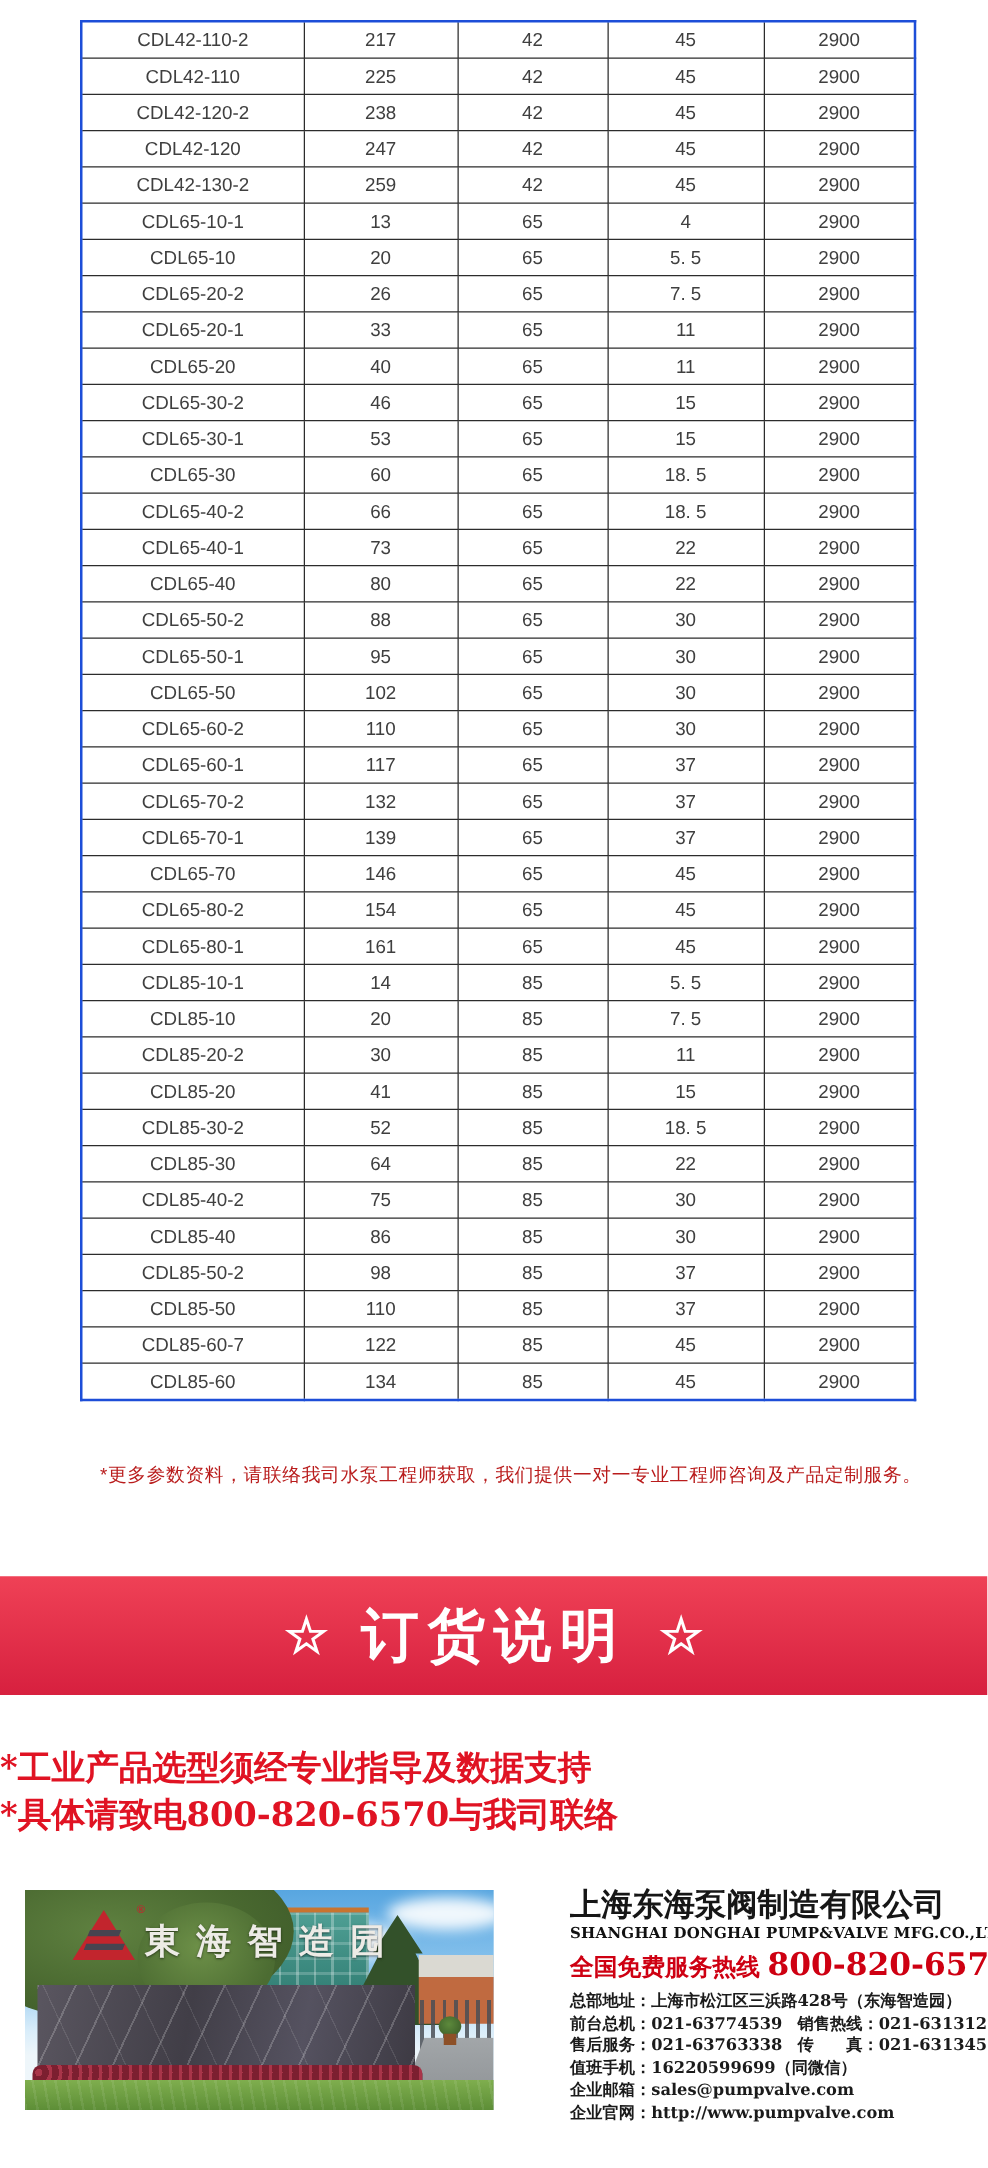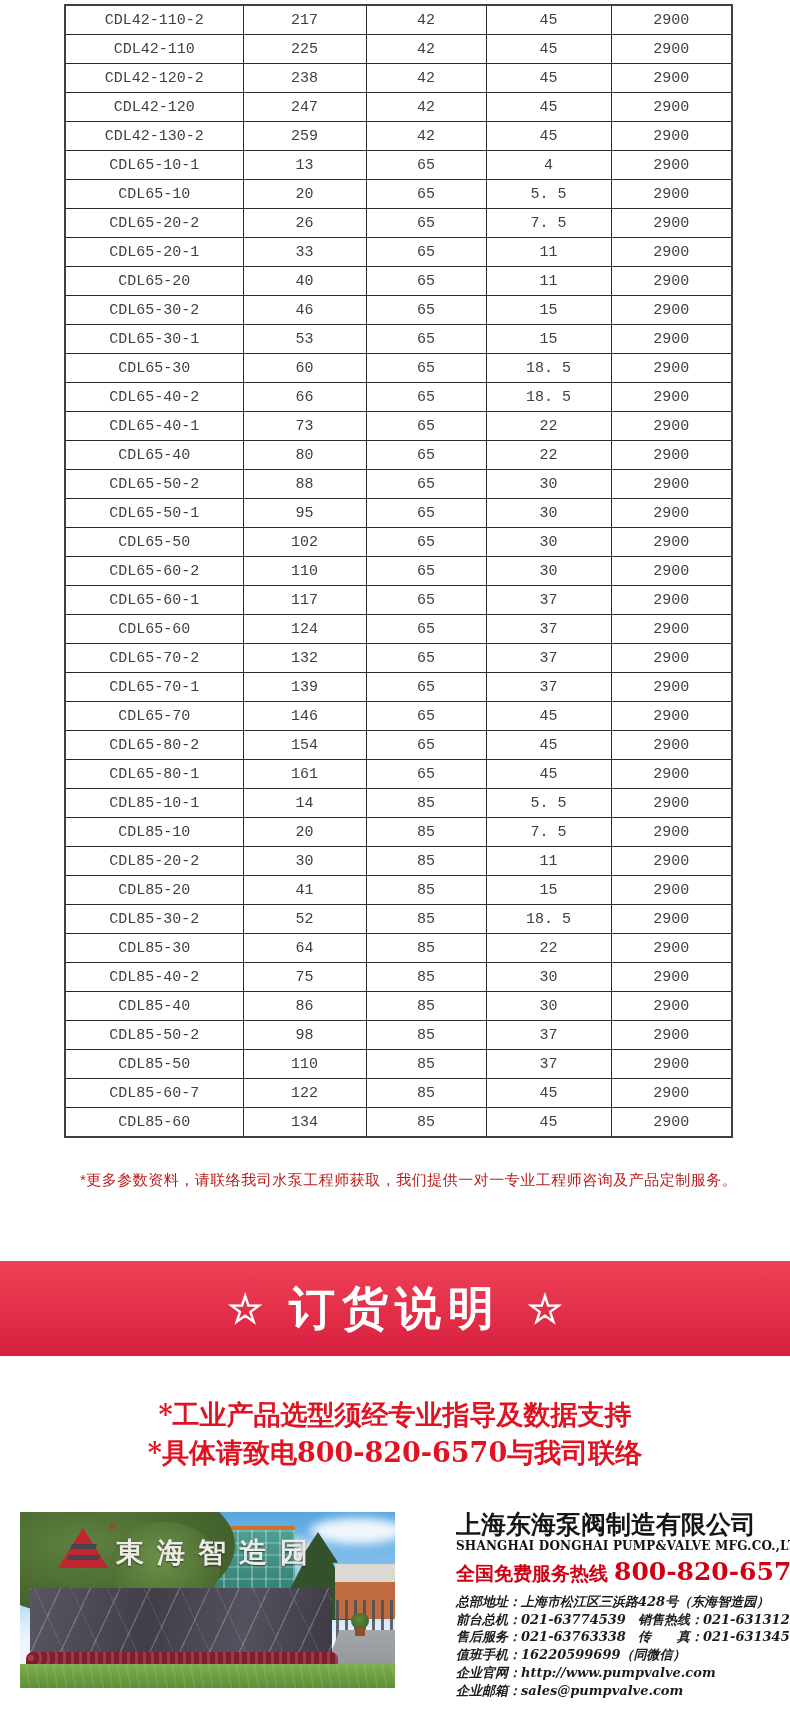"CDL42-110-2" .spec-table { border: 2px solid #404040 -> 2px solid #1d4ed8; font-family: Liberation Mono, monospace -> Liberation Sans, sans-serif; top: 4px -> 16px }
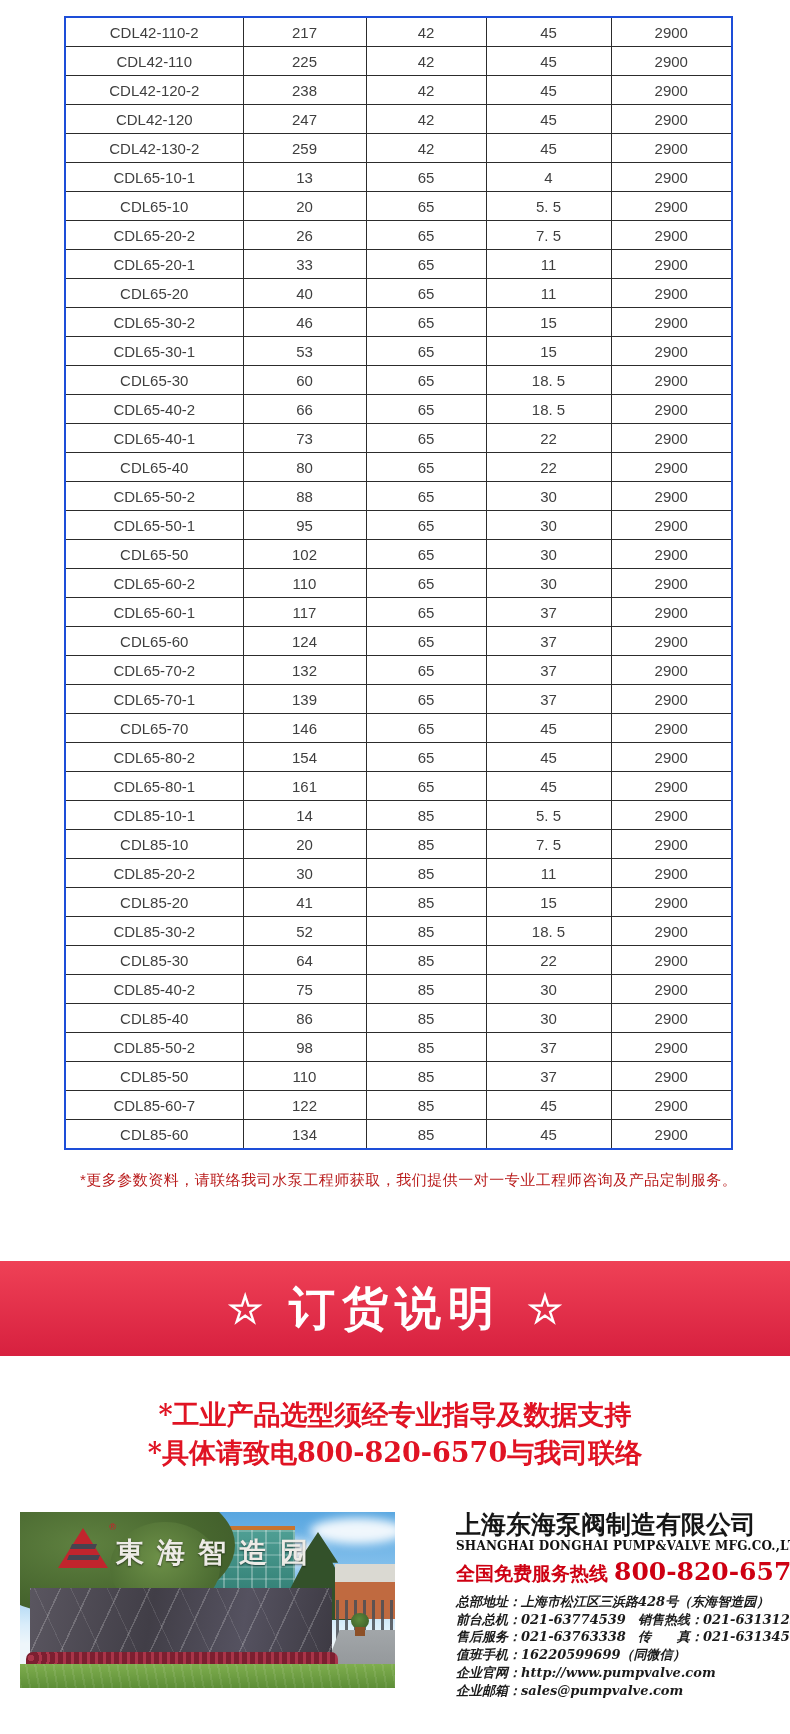"CDL65-60" tr { html: <tr> <td>CDL65-60</td> <td>124</td> <td>65</td> <td>37</td> <td>2900</td> </tr> -> none }
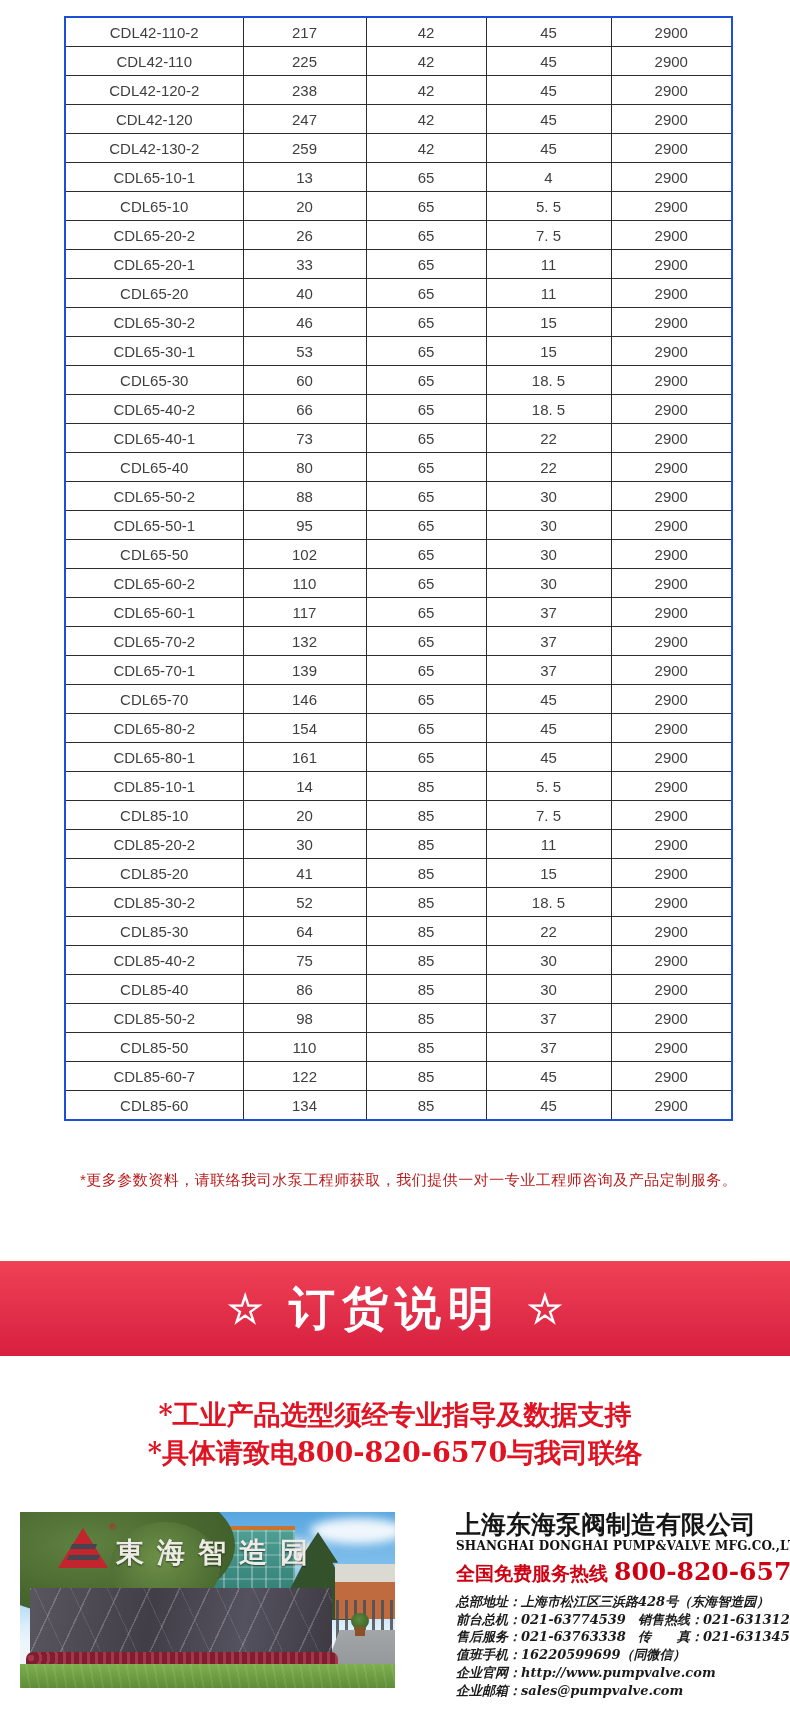"*工业产品选型须经专业指导及数据支持" .notice-block { text-align: center -> left }
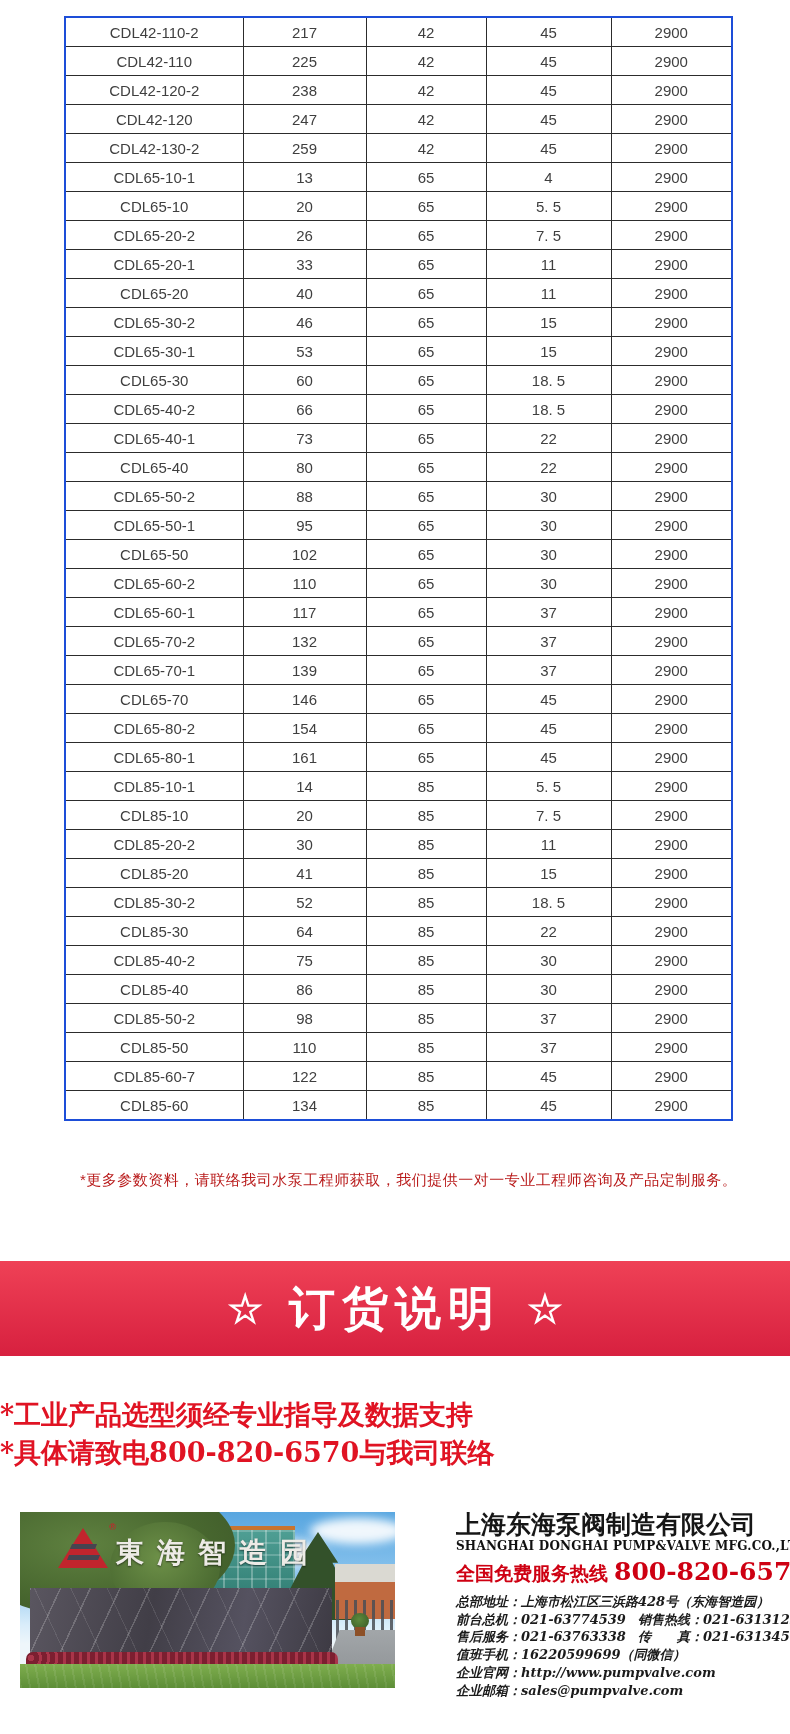"总部地址：上海市松江区三浜路428号（东海智造园）" .contacts { font-style: italic -> none }
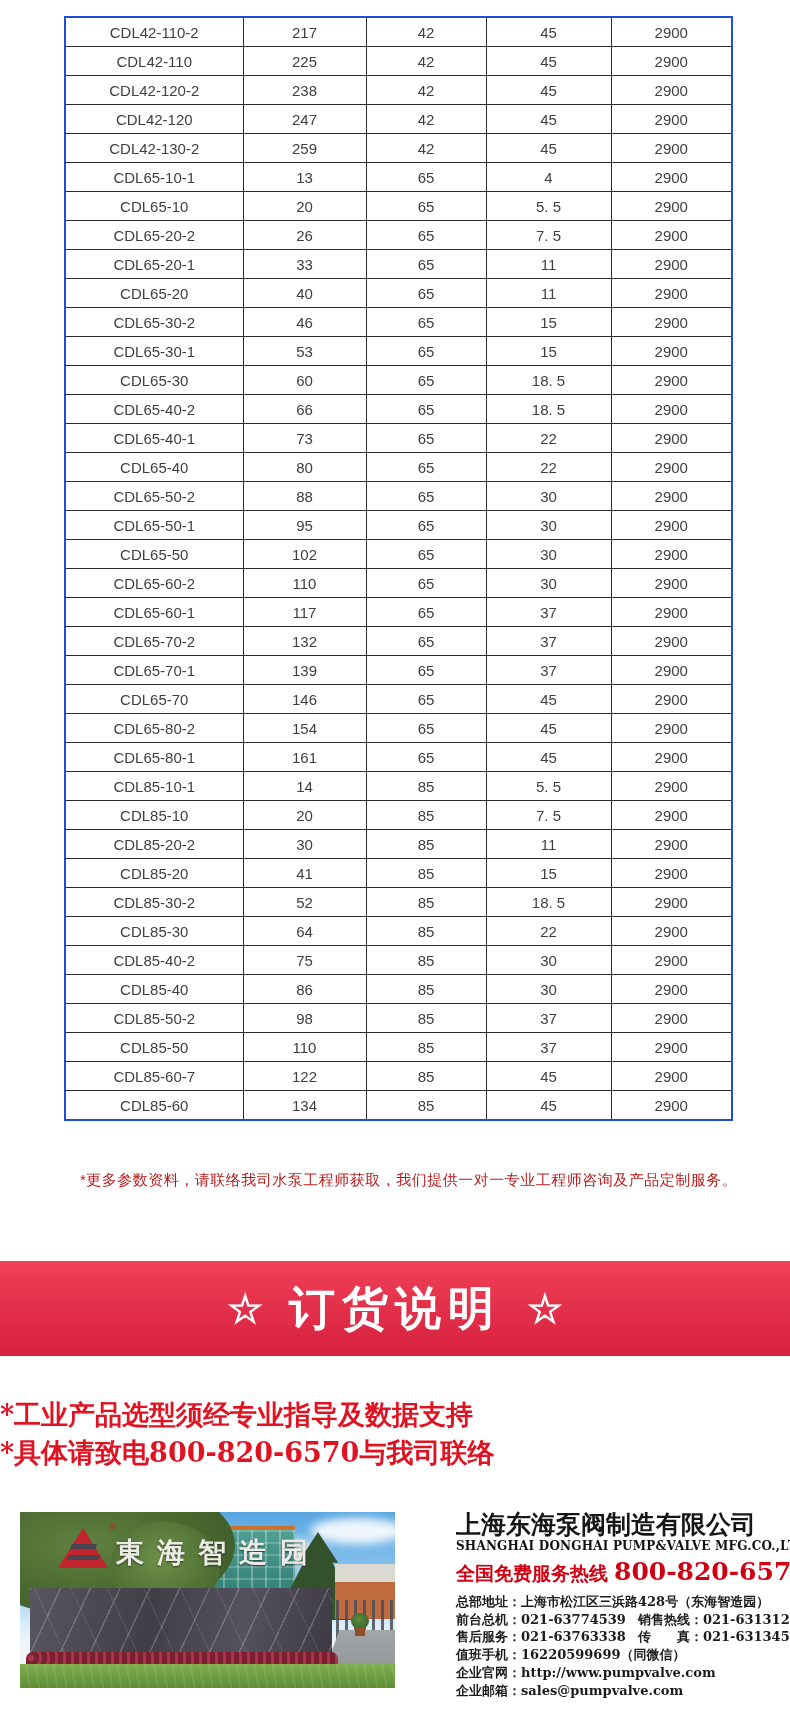"企业官网：http://www.pumpvalve.com" div.contact-line { order: before "企业邮箱：sales@pumpvalve.com" -> after "企业邮箱：sales@pumpvalve.com" }
